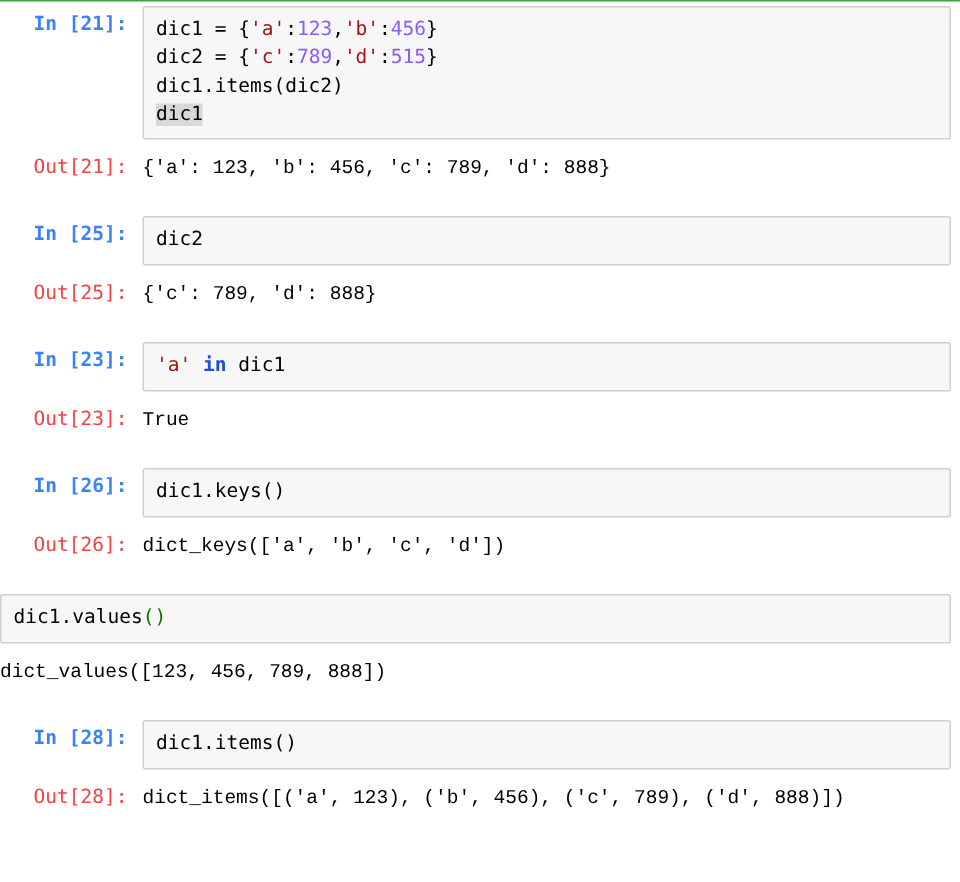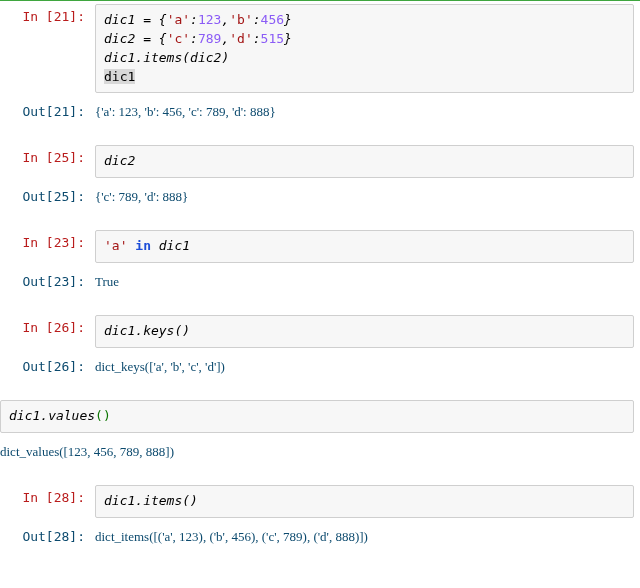"In [21]:" .prompt-in { color: #b91c1c -> #3b82f6; font-weight: none -> bold }
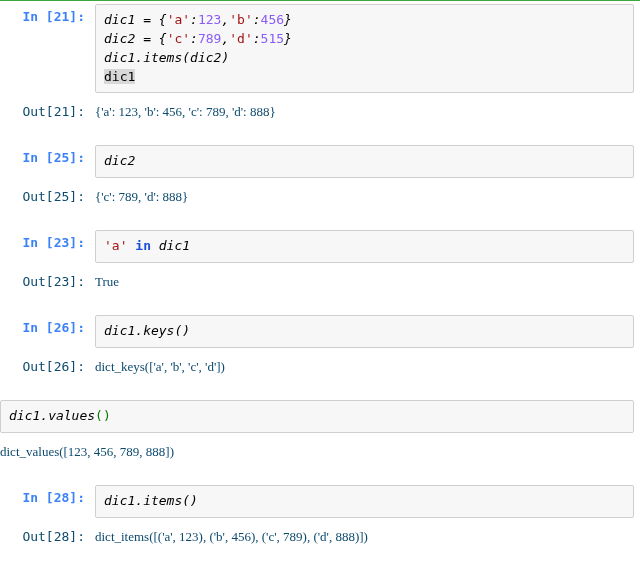"dic1 = {" .p { font-style: italic -> none }
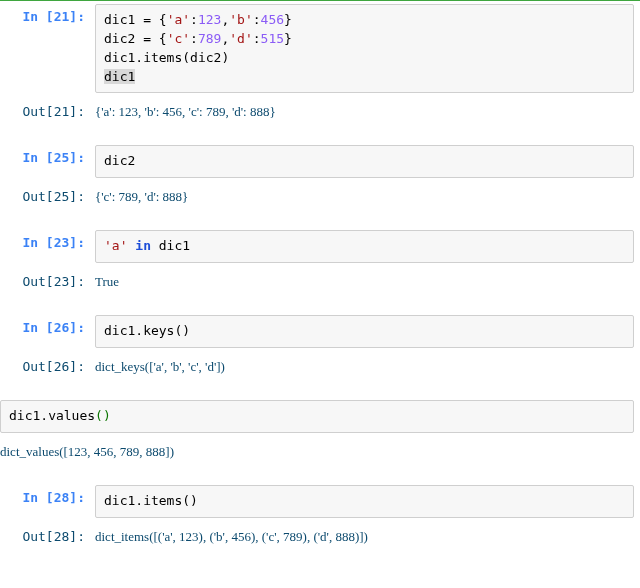"Out[21]:" .prompt-out { color: #0c4a6e -> #ef4444 }
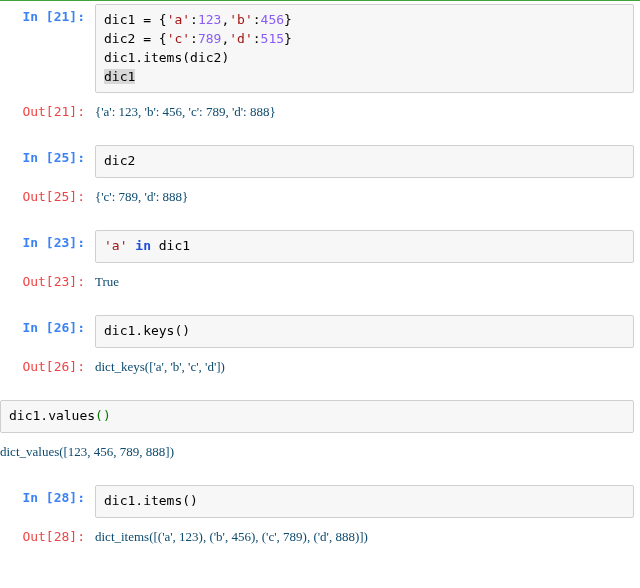"{'a': 123, 'b': 456, 'c':" .output-area { color: #0c4a6e -> #000000; font-family: Liberation Serif, serif -> Liberation Mono, monospace }
